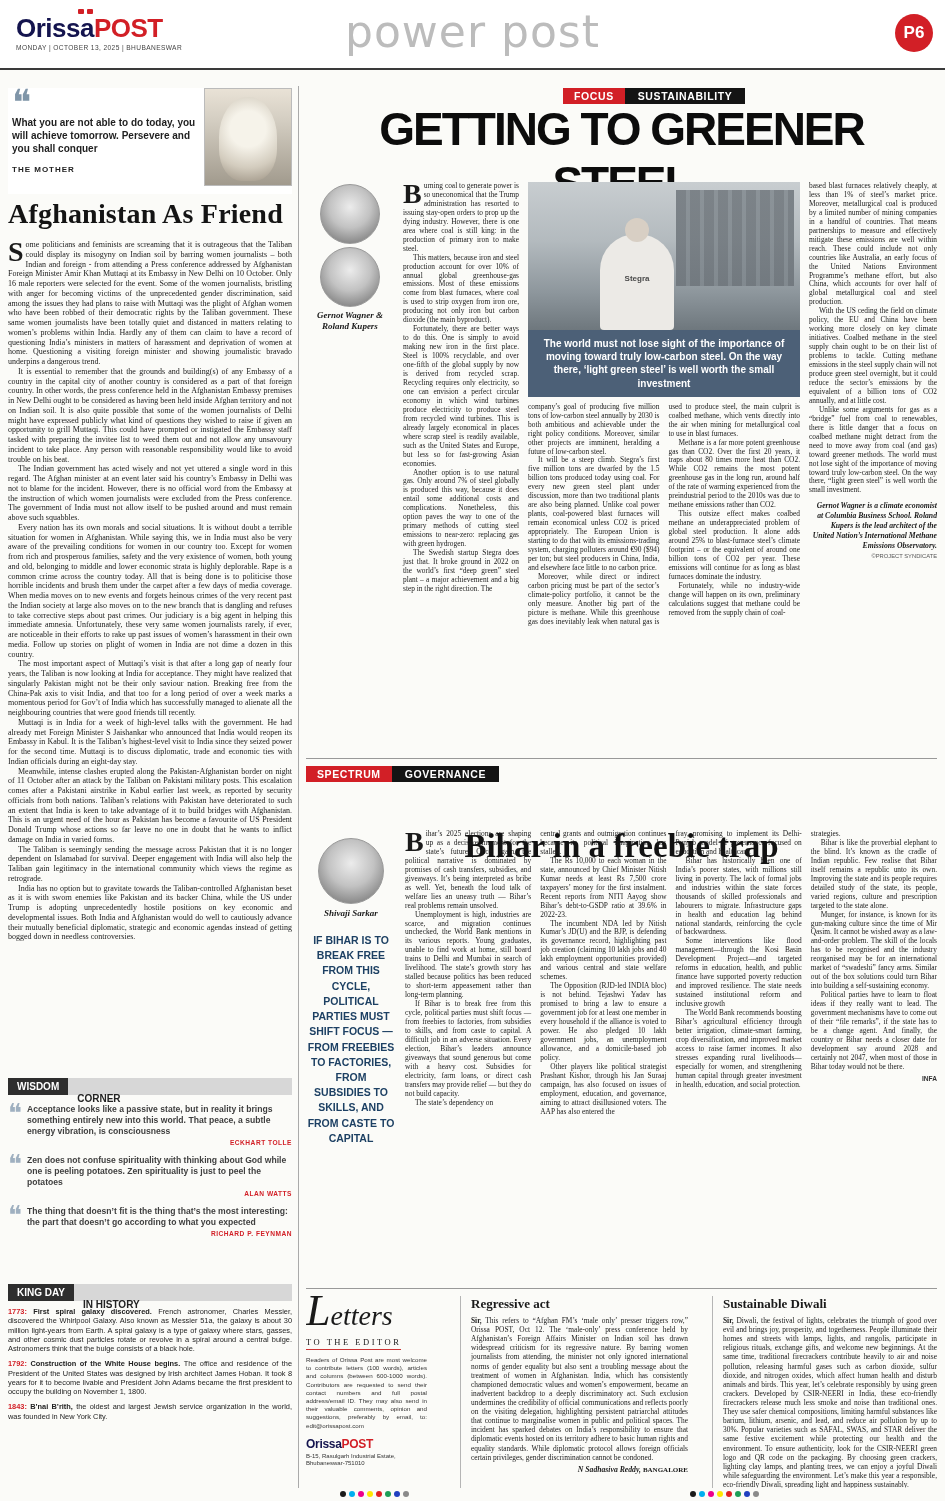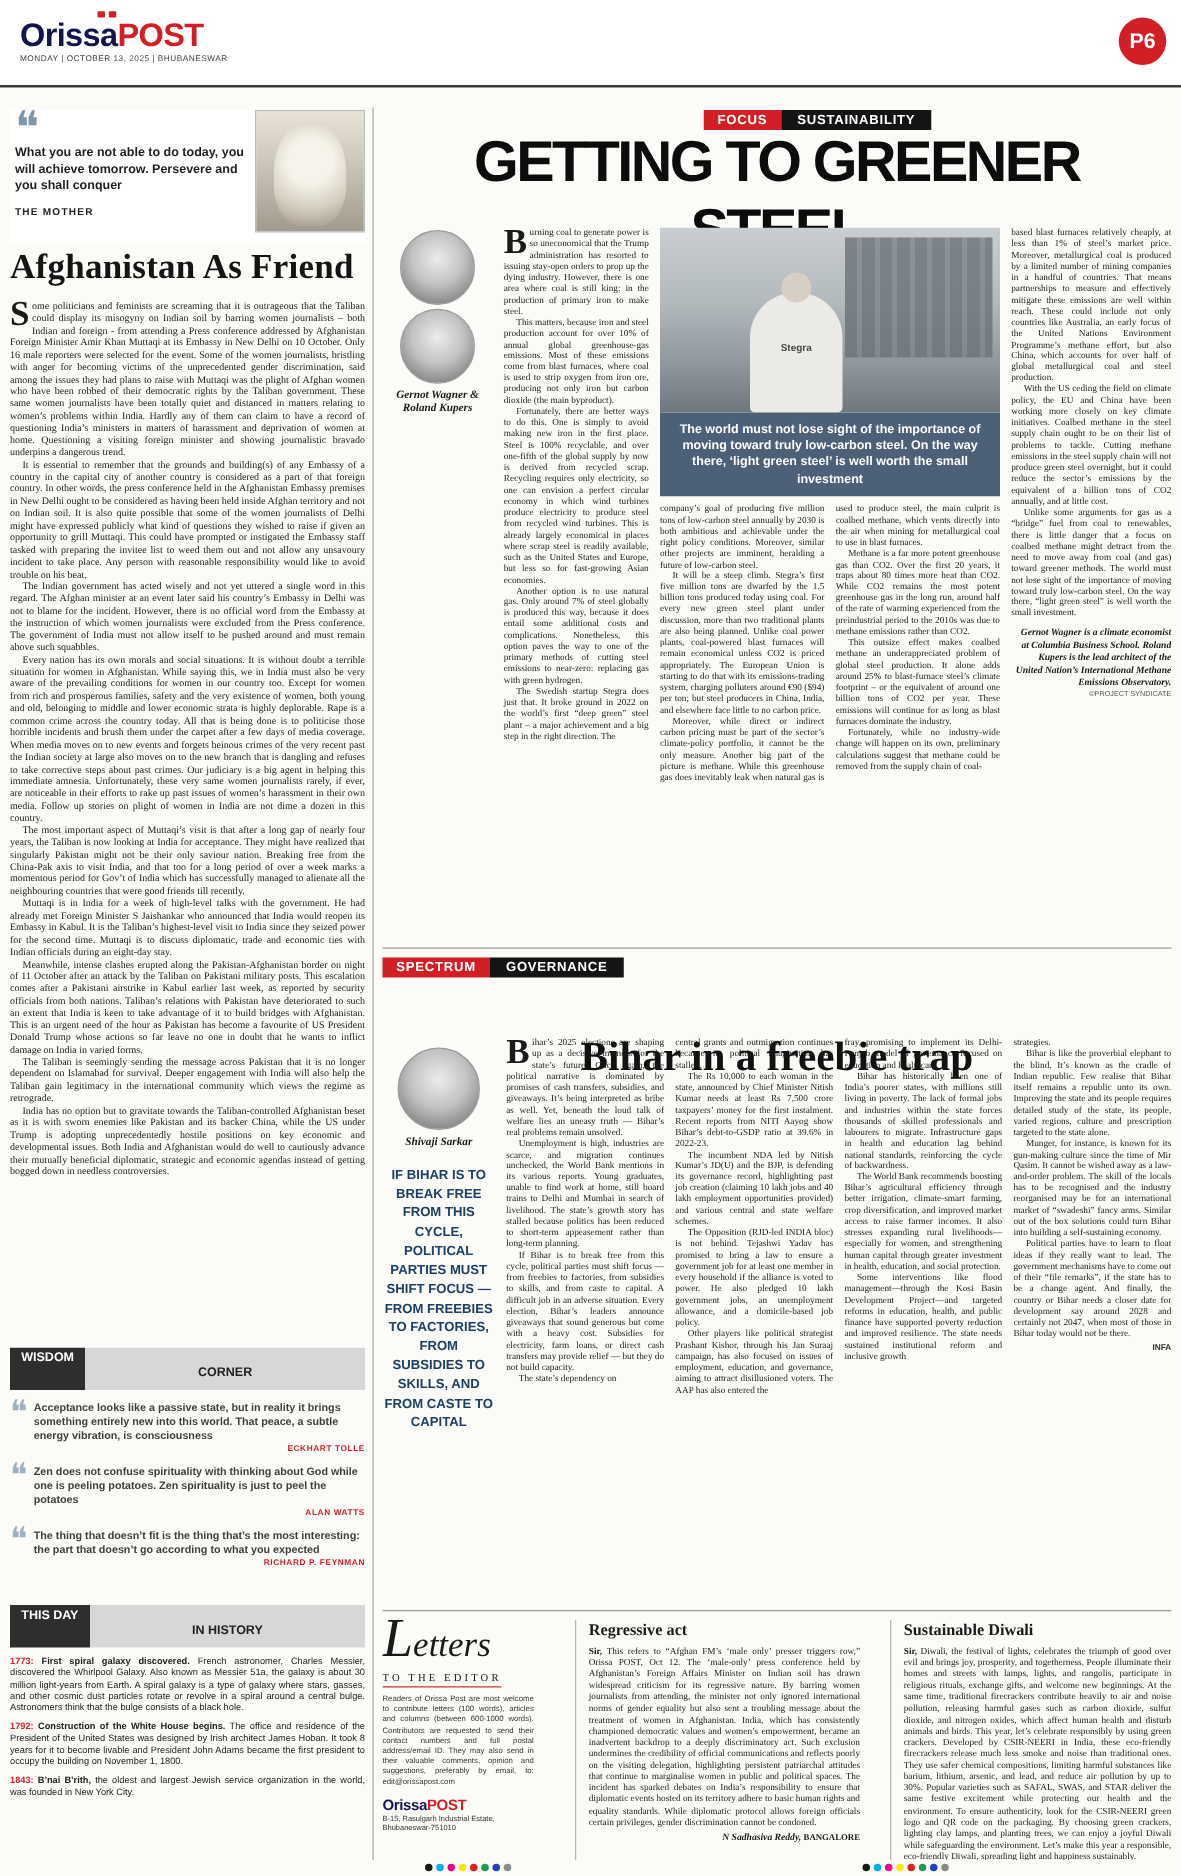"power post" div.page-title { html: none -> <div>power post</div> }
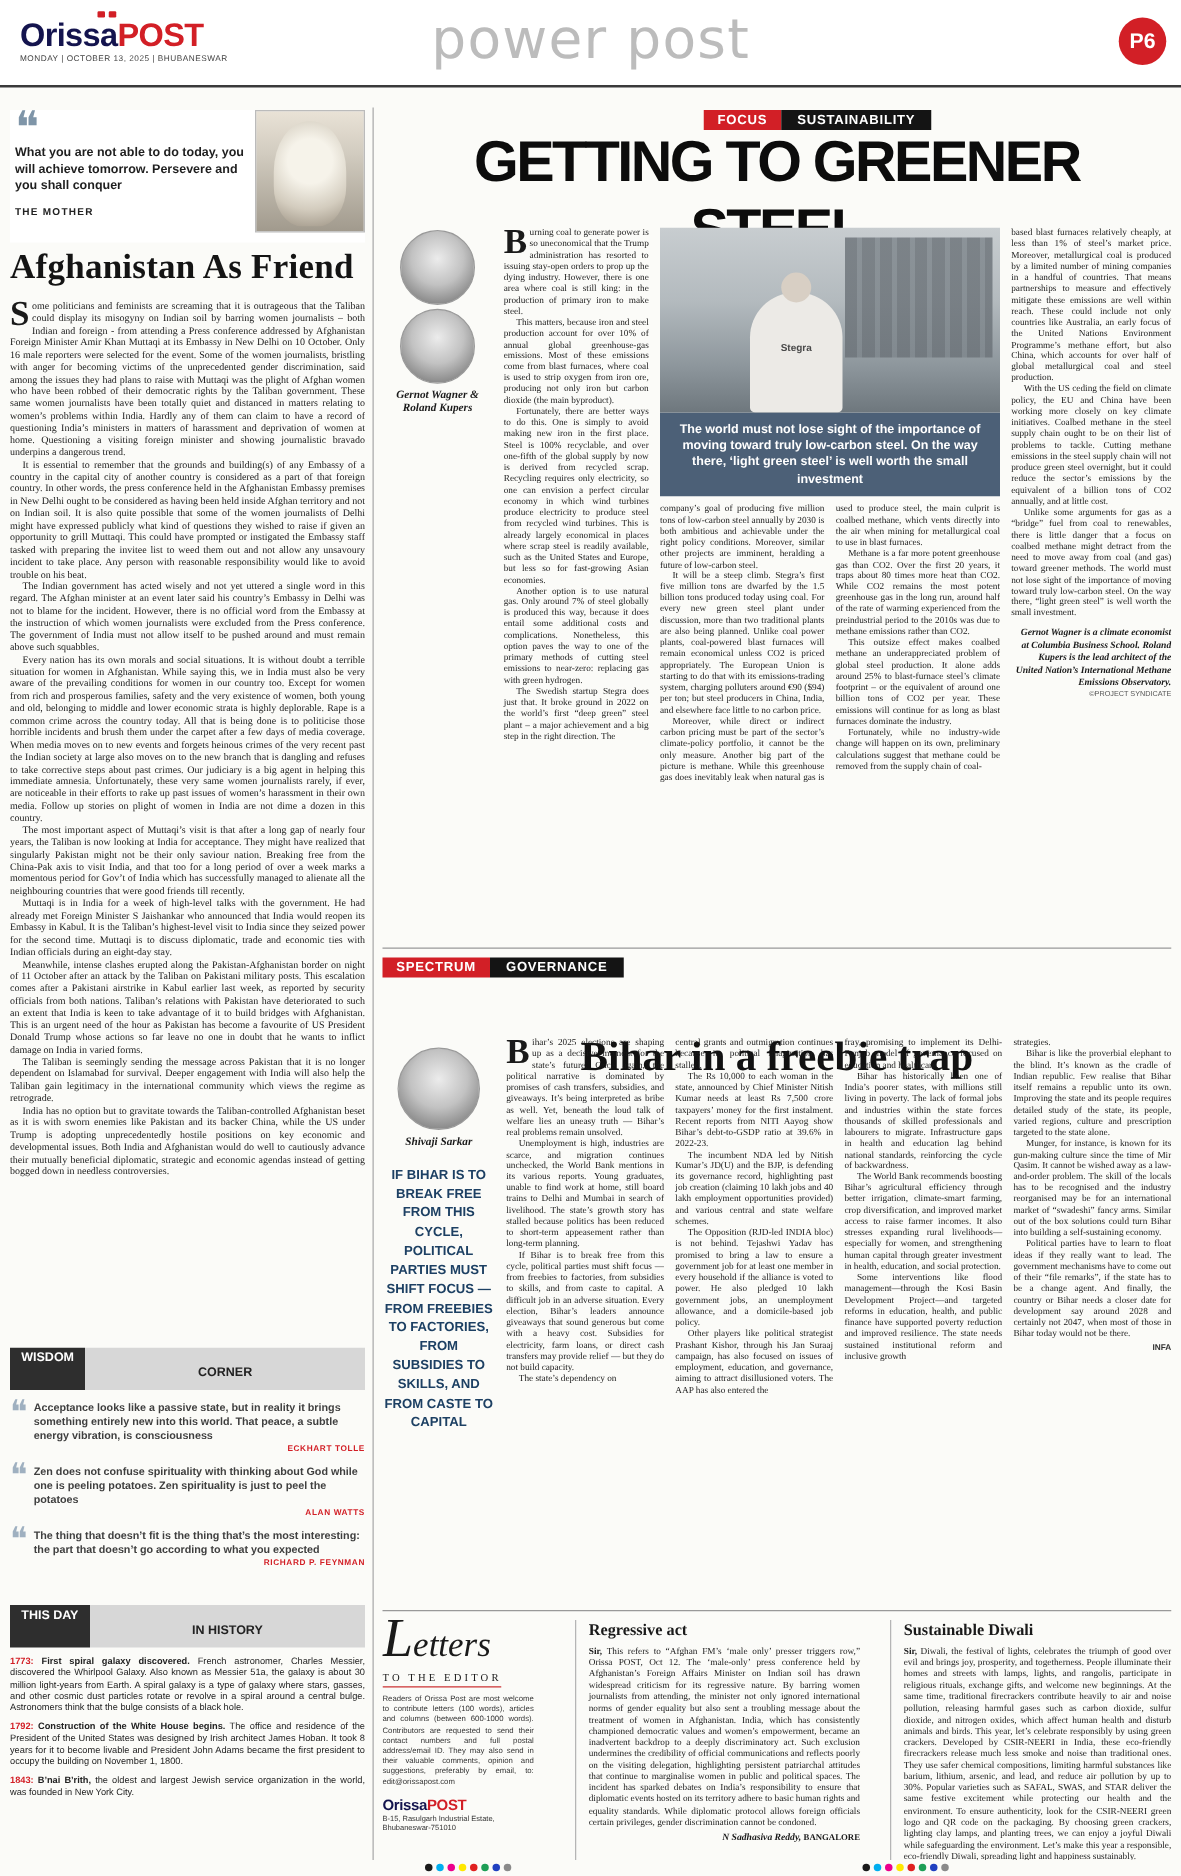"The World Bank recommends boosting" p { order: before "Some interventions like flood" -> after "Some interventions like flood" }
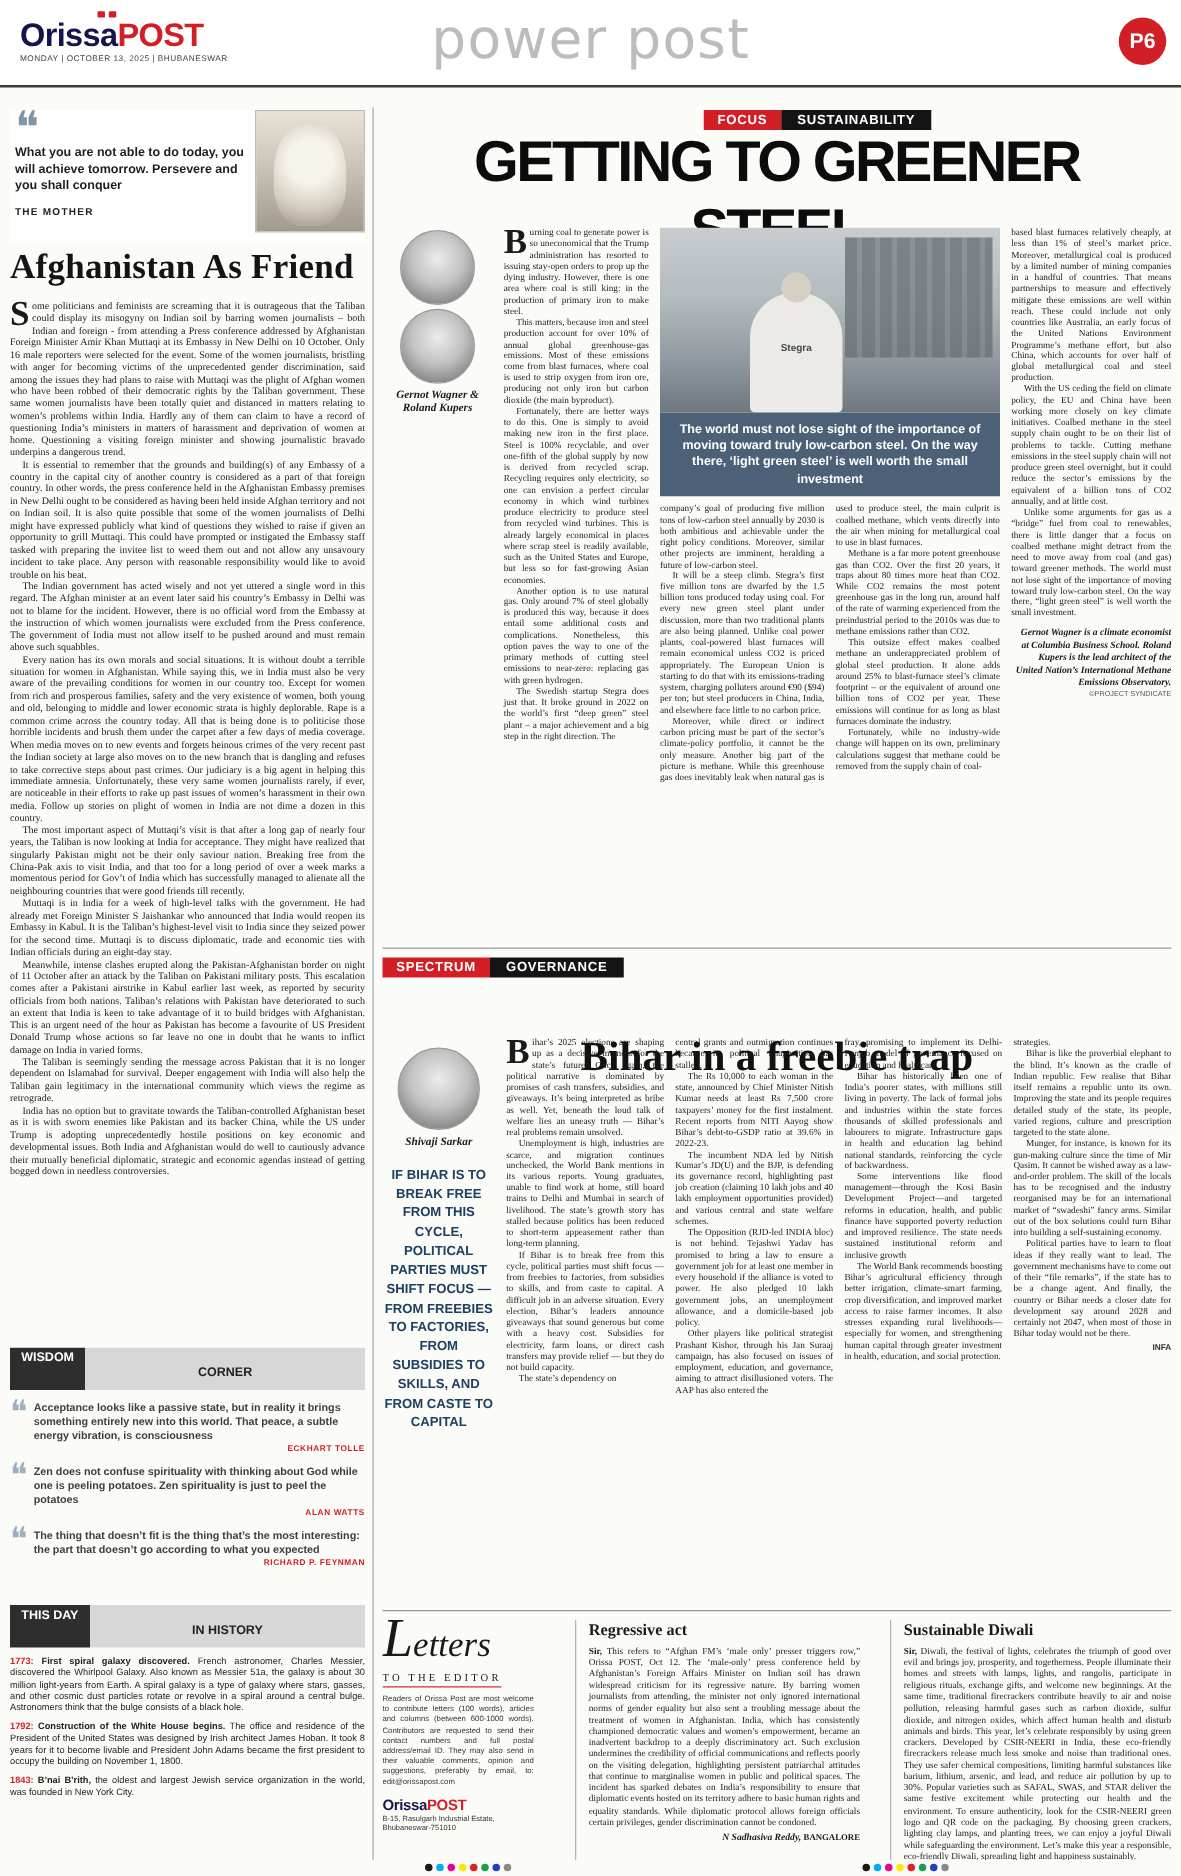"WISDOM" .sec-header { height: 34px -> 17px; text-align: center -> none }
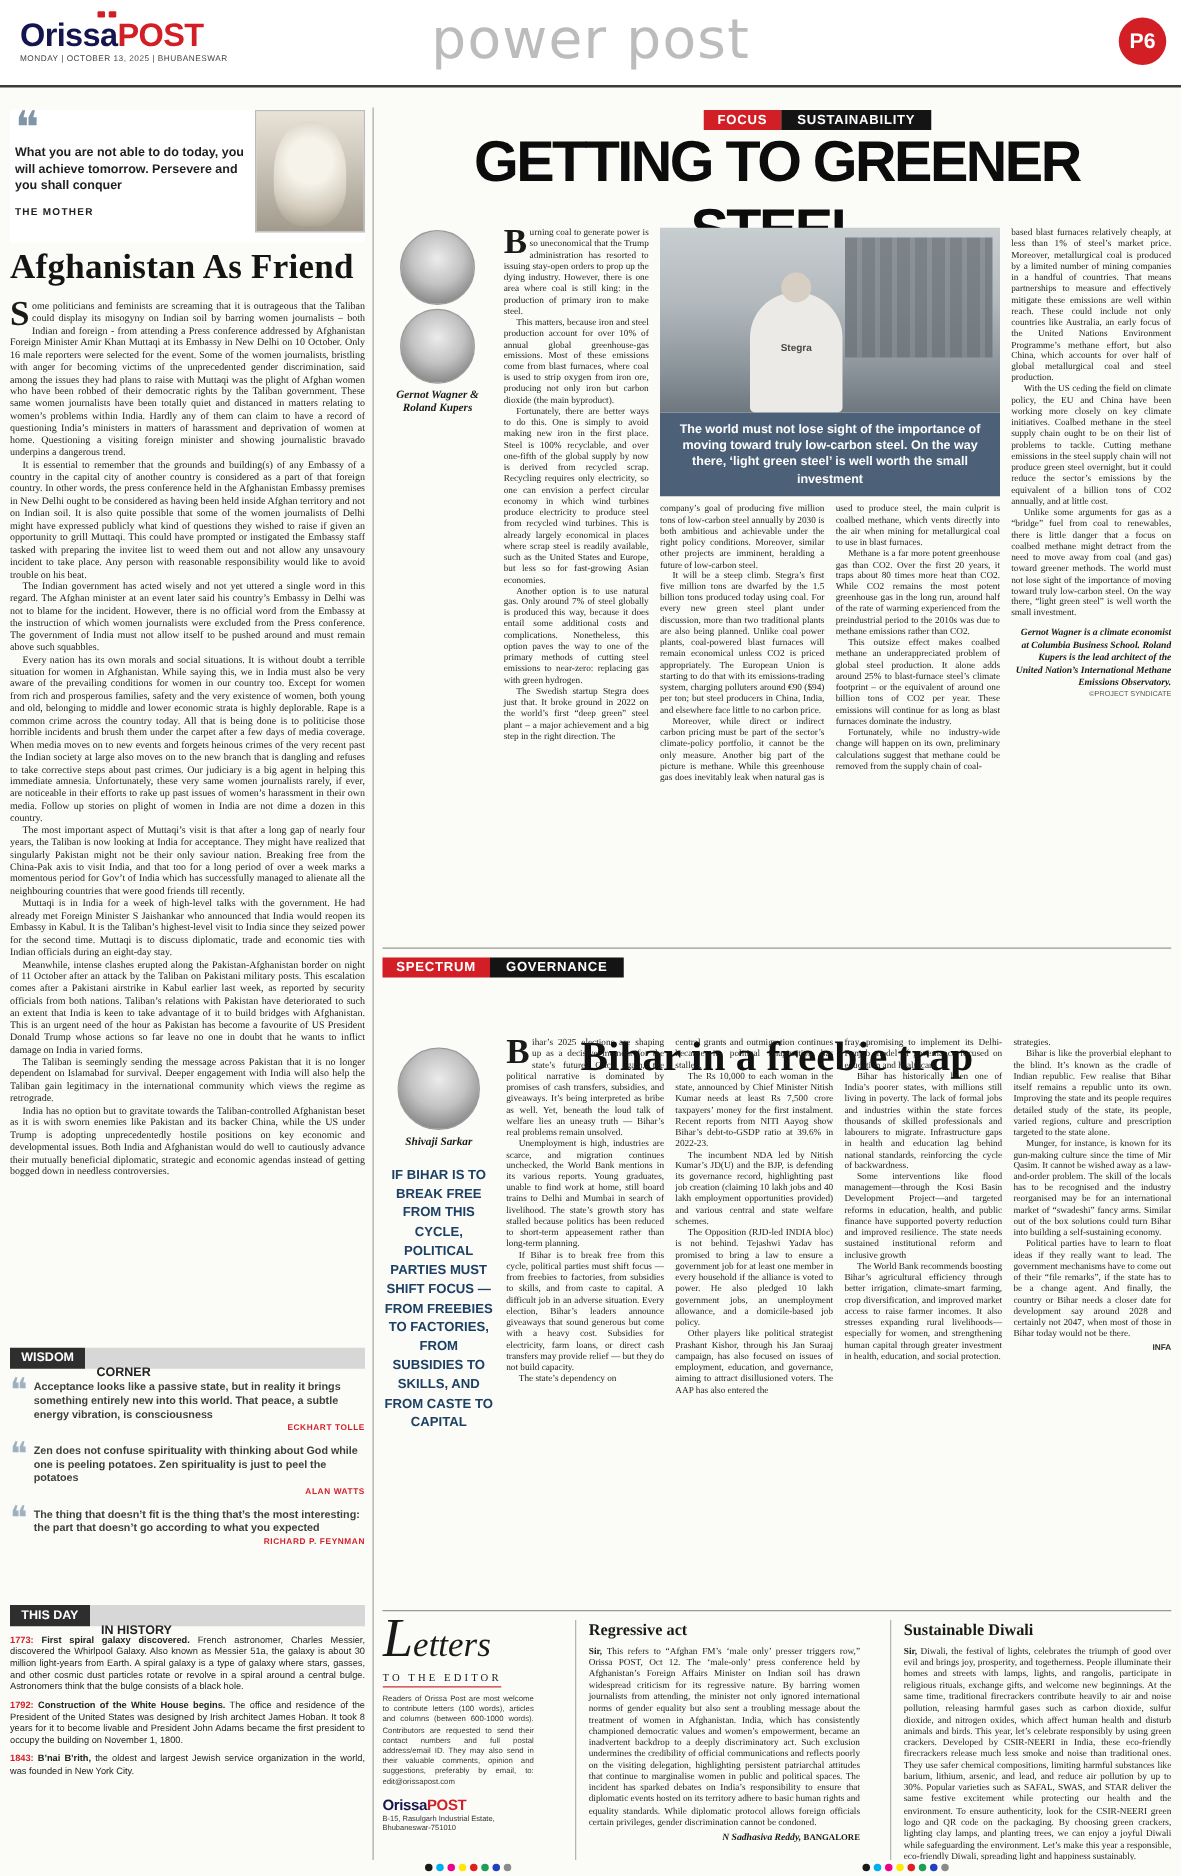"THIS DAY" span.dark { text: THIS -> KING }
